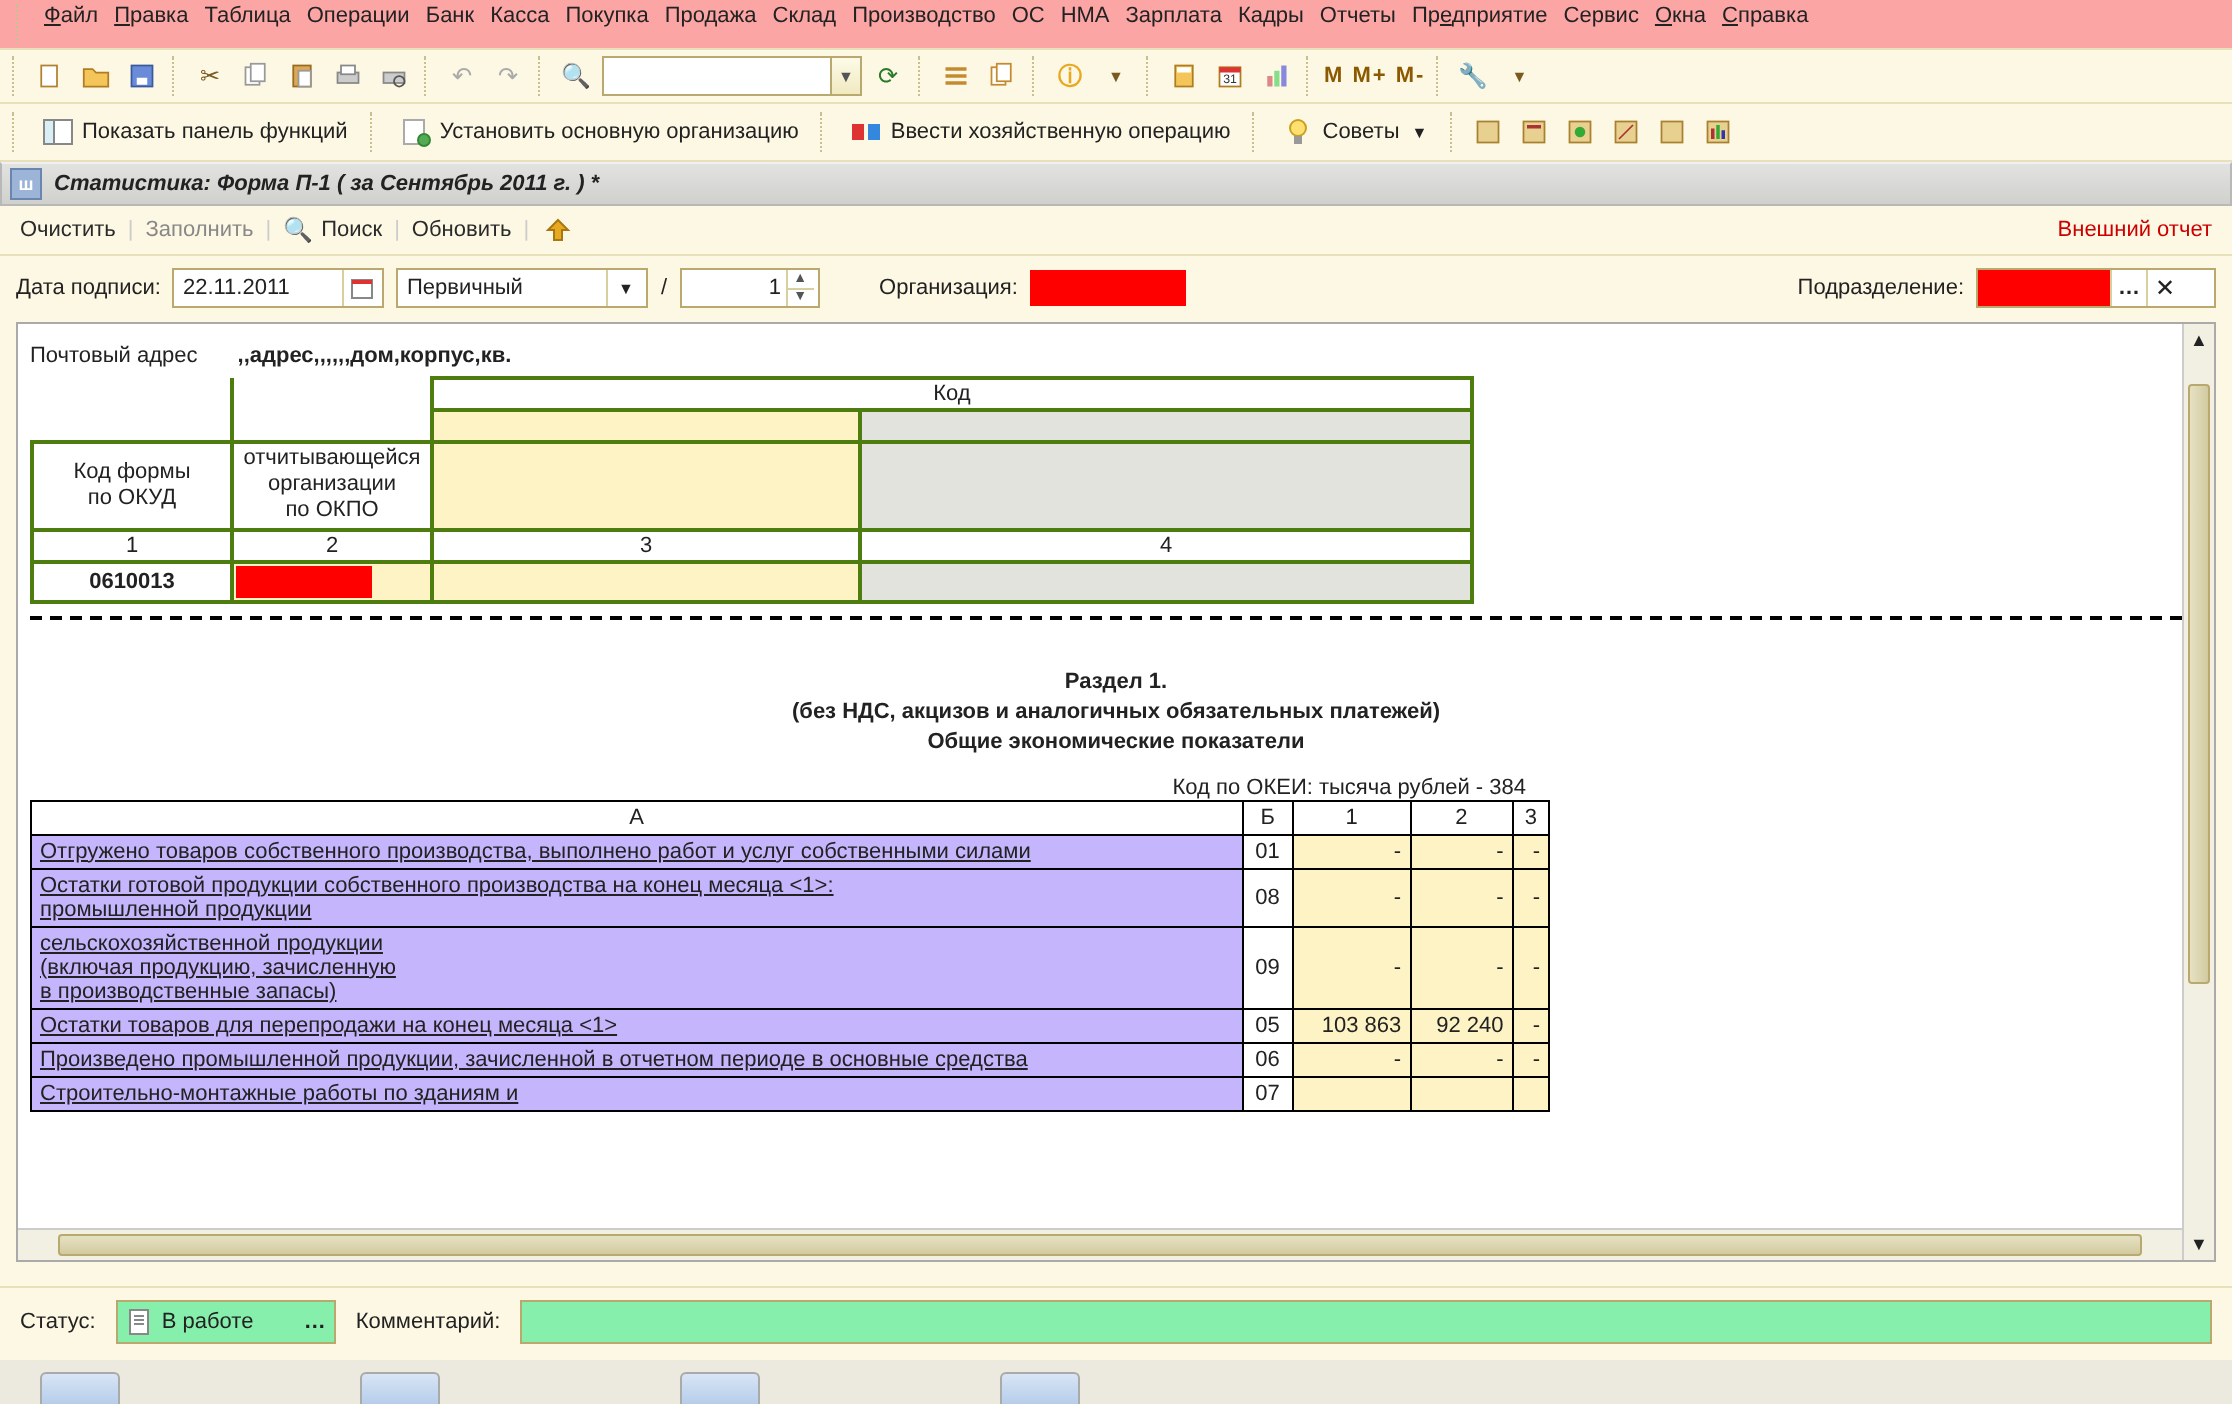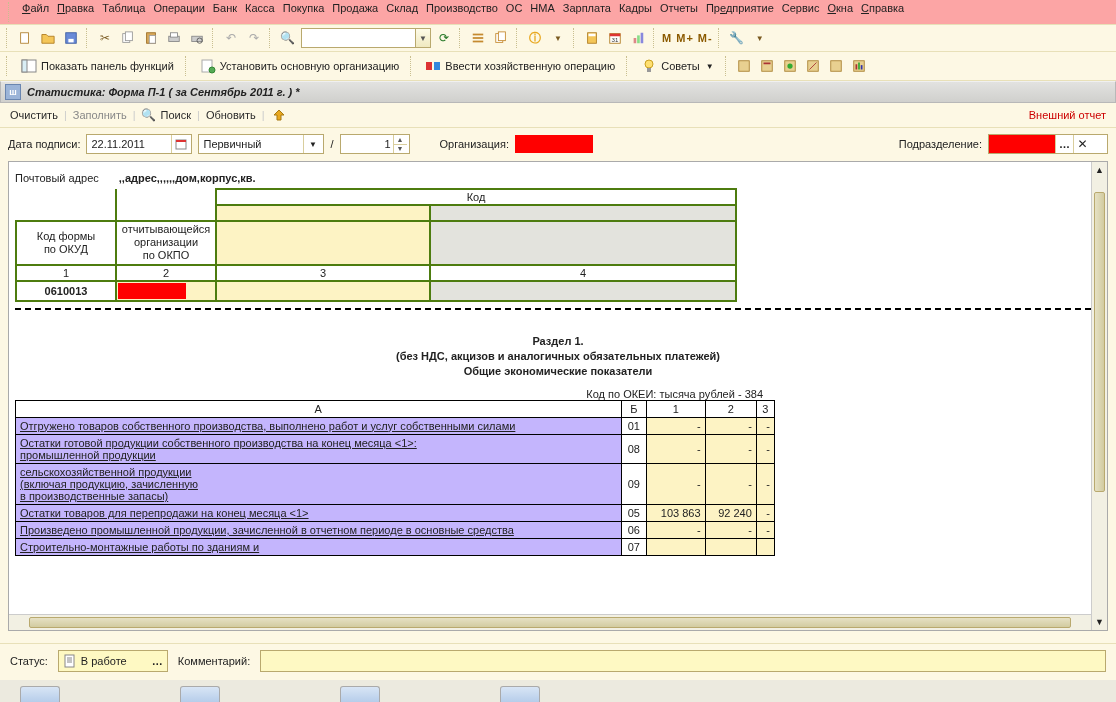"В работе" .statusbar .sfield { background: #fef9c3 -> #86efac }
